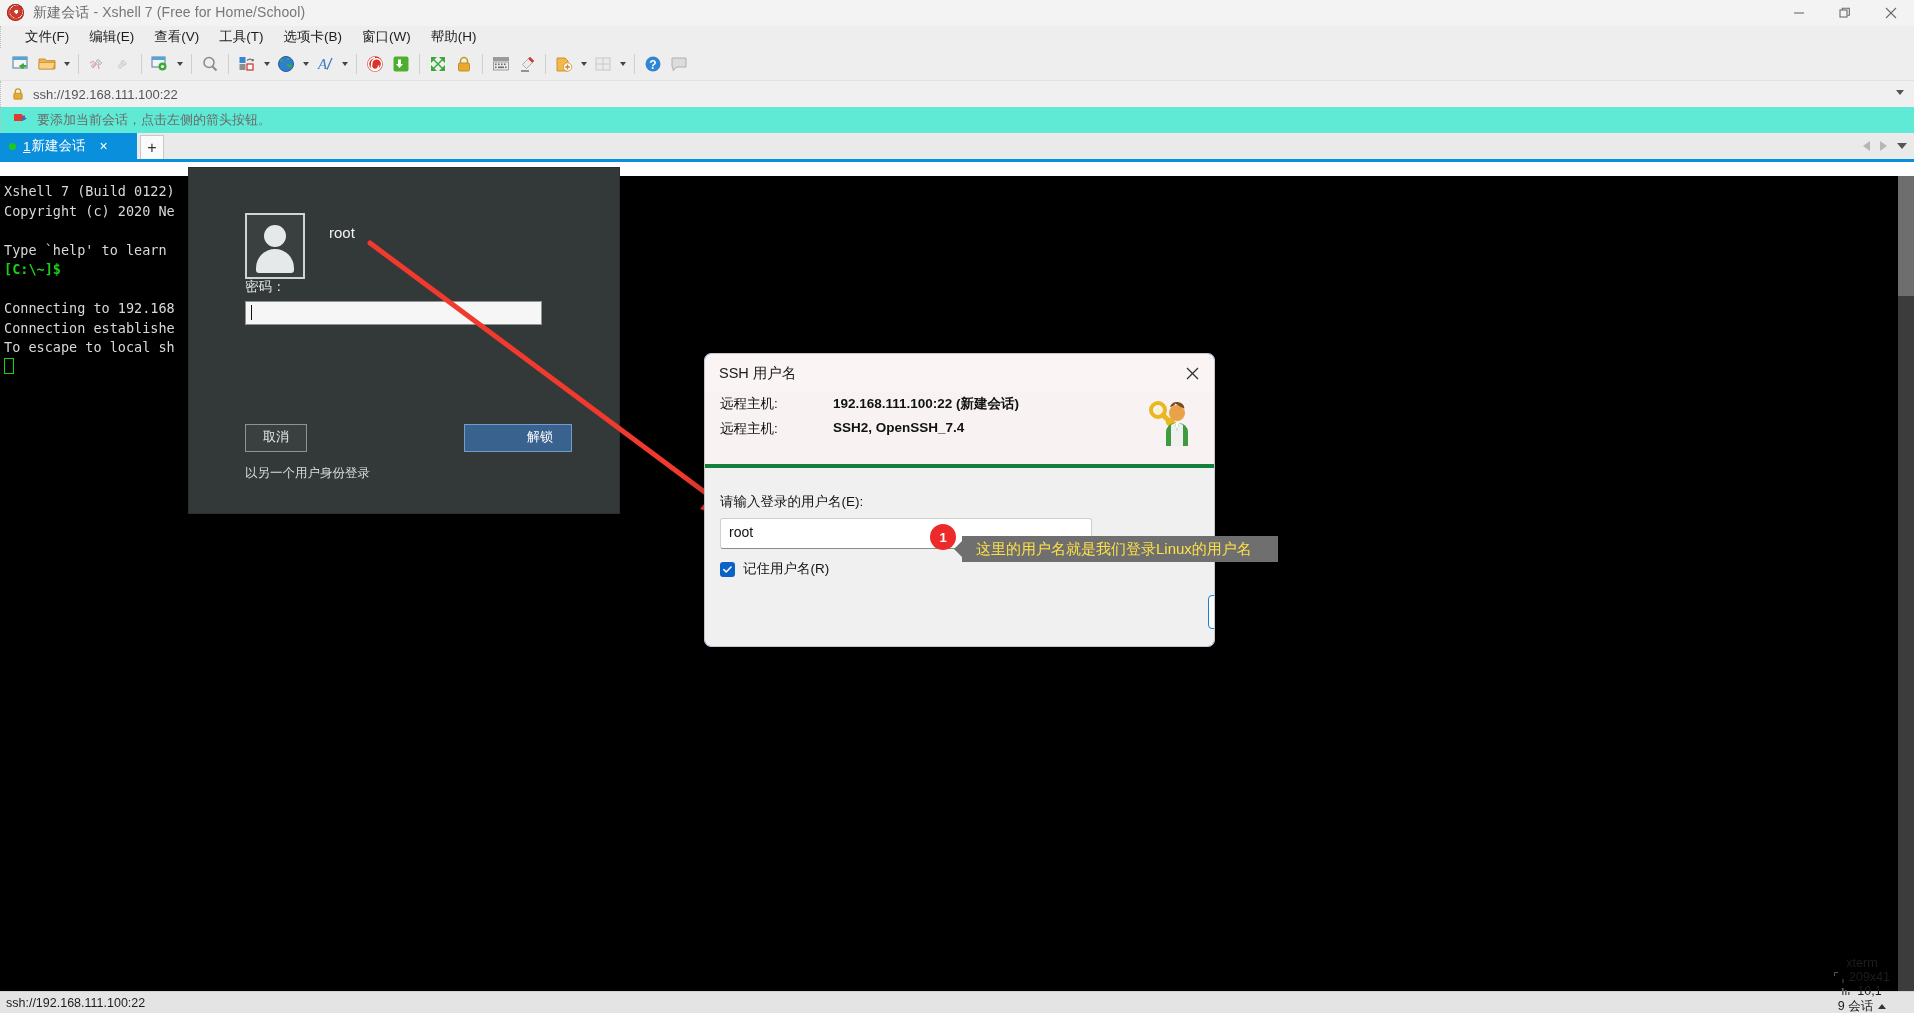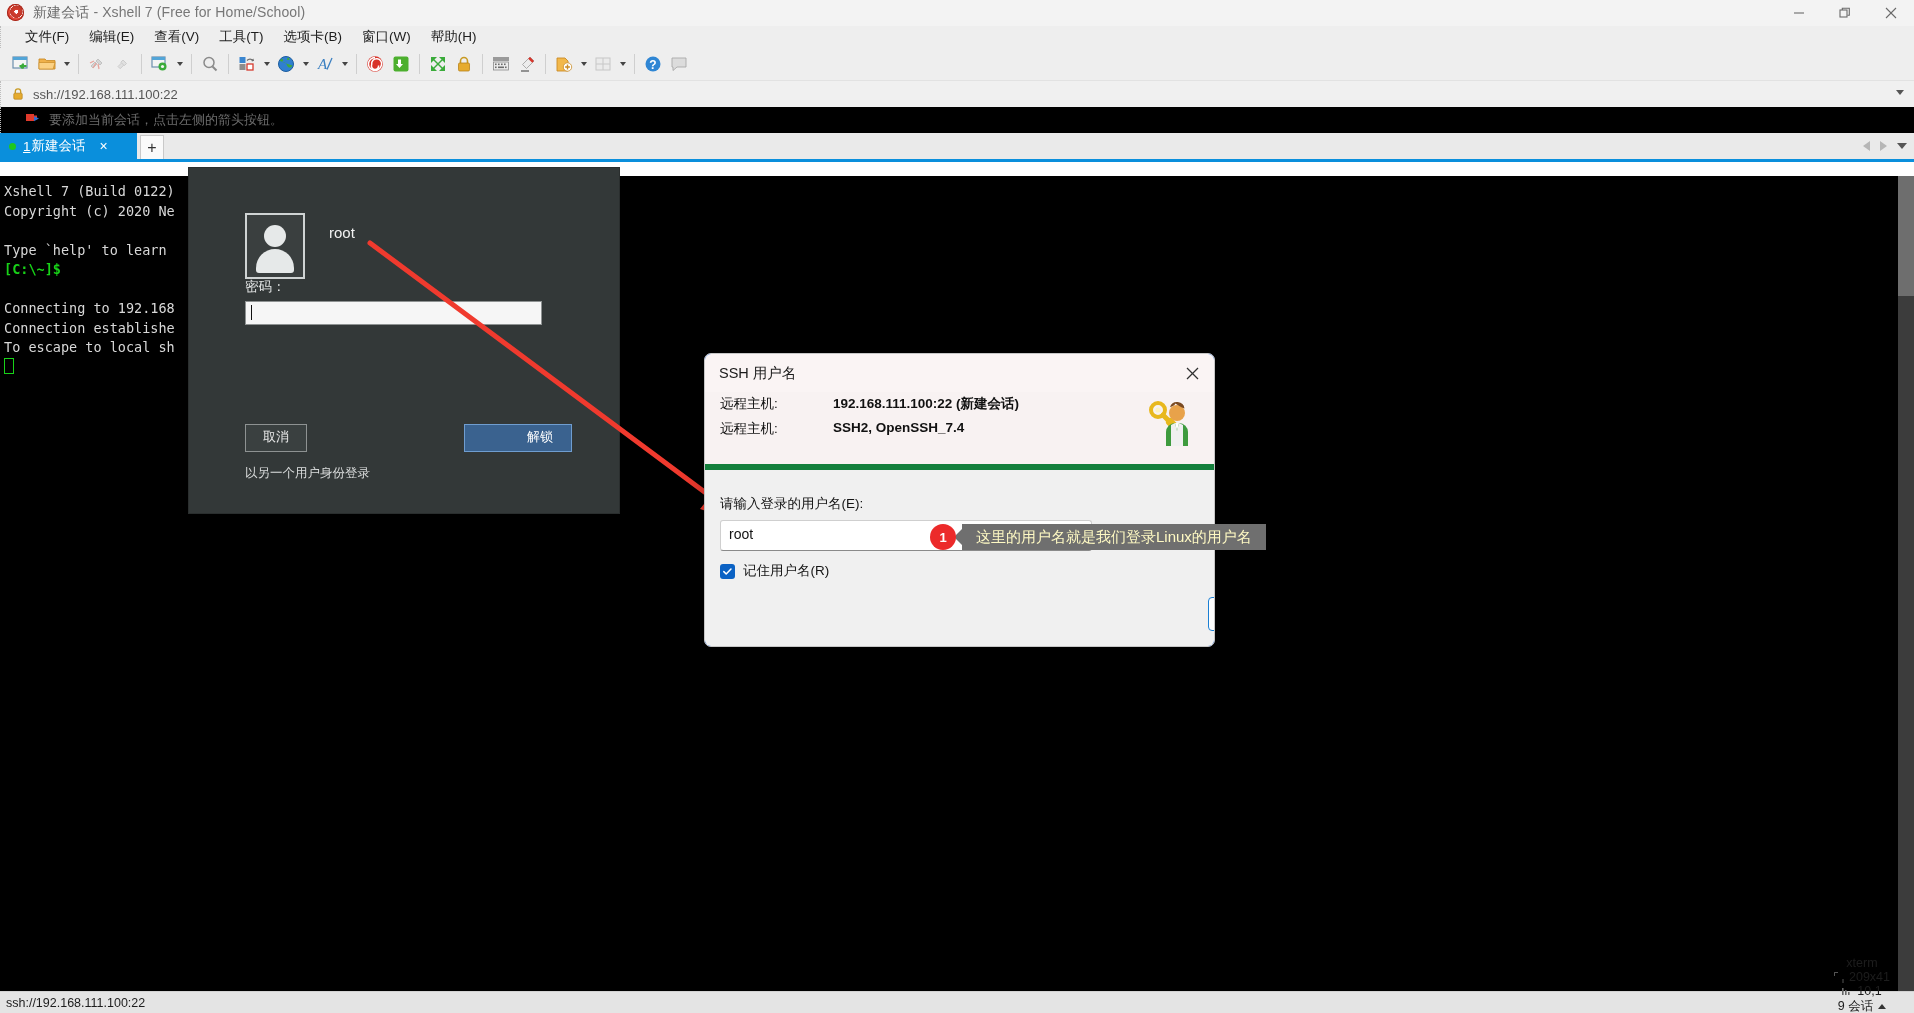"要添加当前会话，点击左侧的箭头按钮。" .hintbar { background: #000000 -> #5eead4; padding-left: 24px -> 12px }
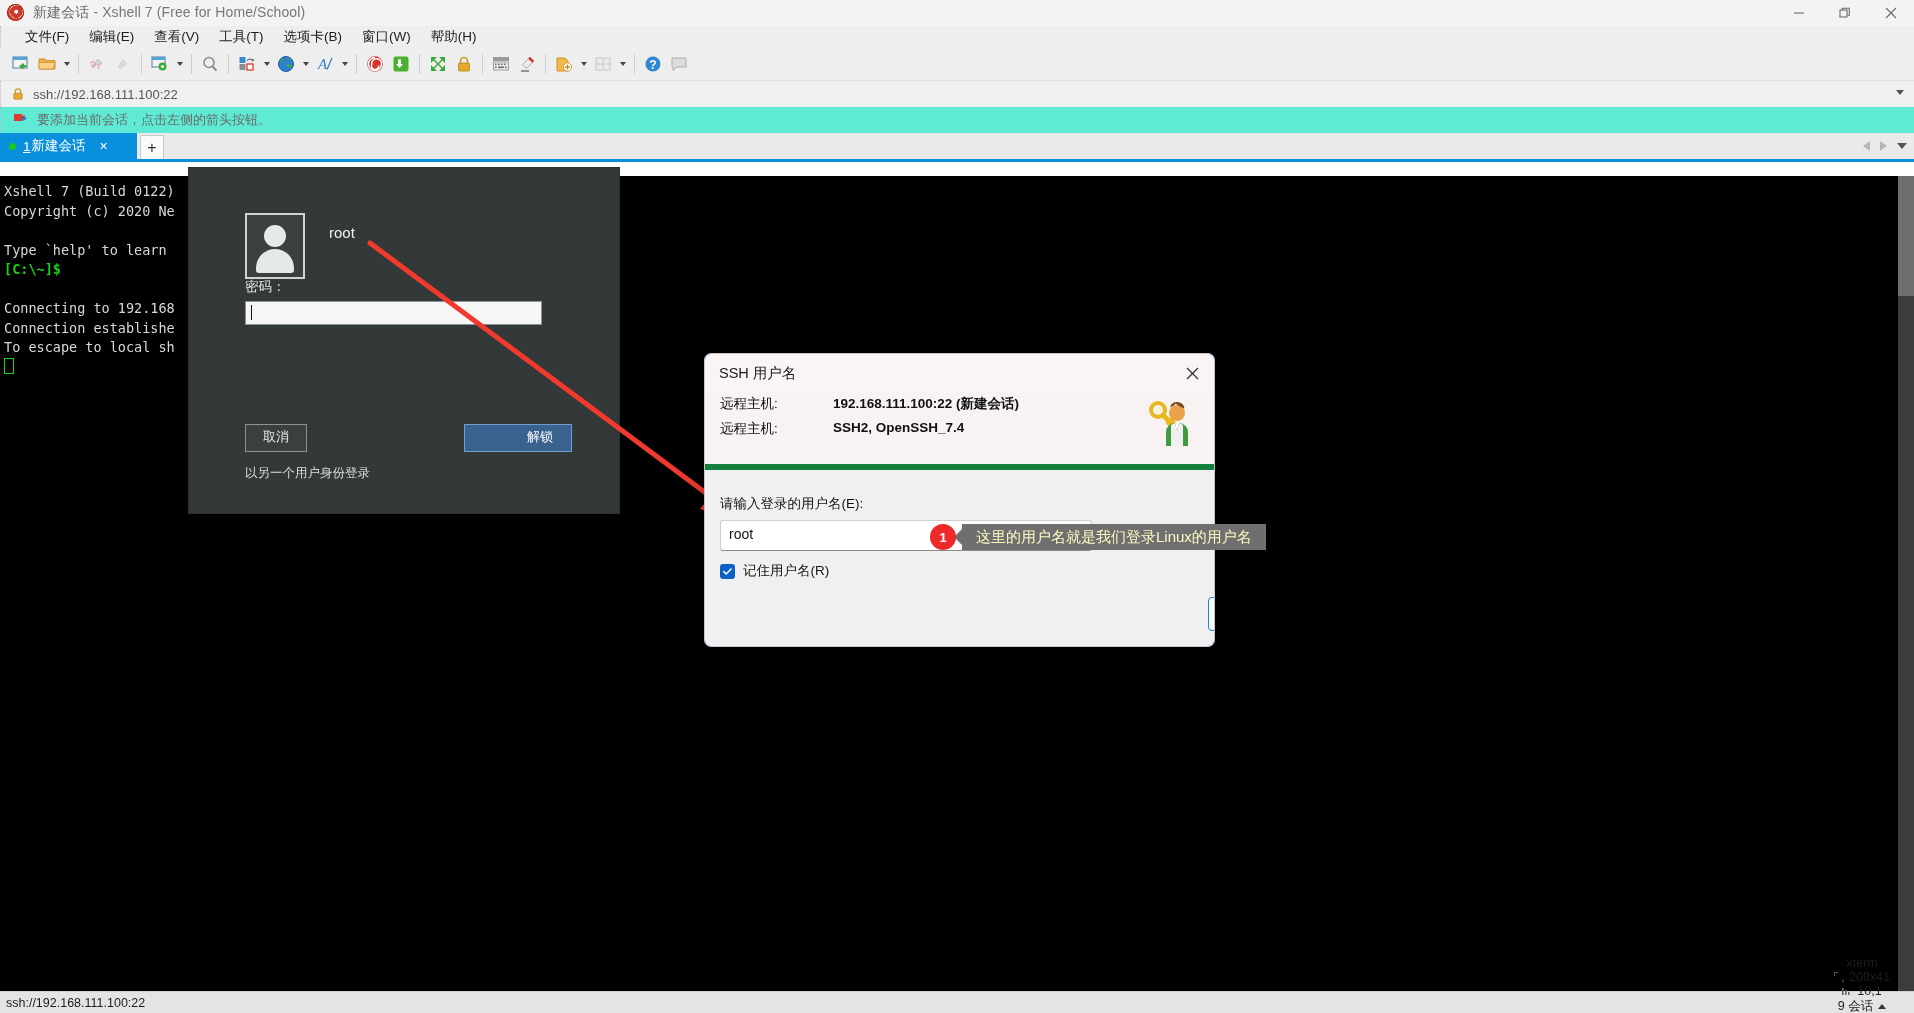"远程主机:" .ssh-info { border-bottom: 6px solid #15803d -> 4px solid #15803d }
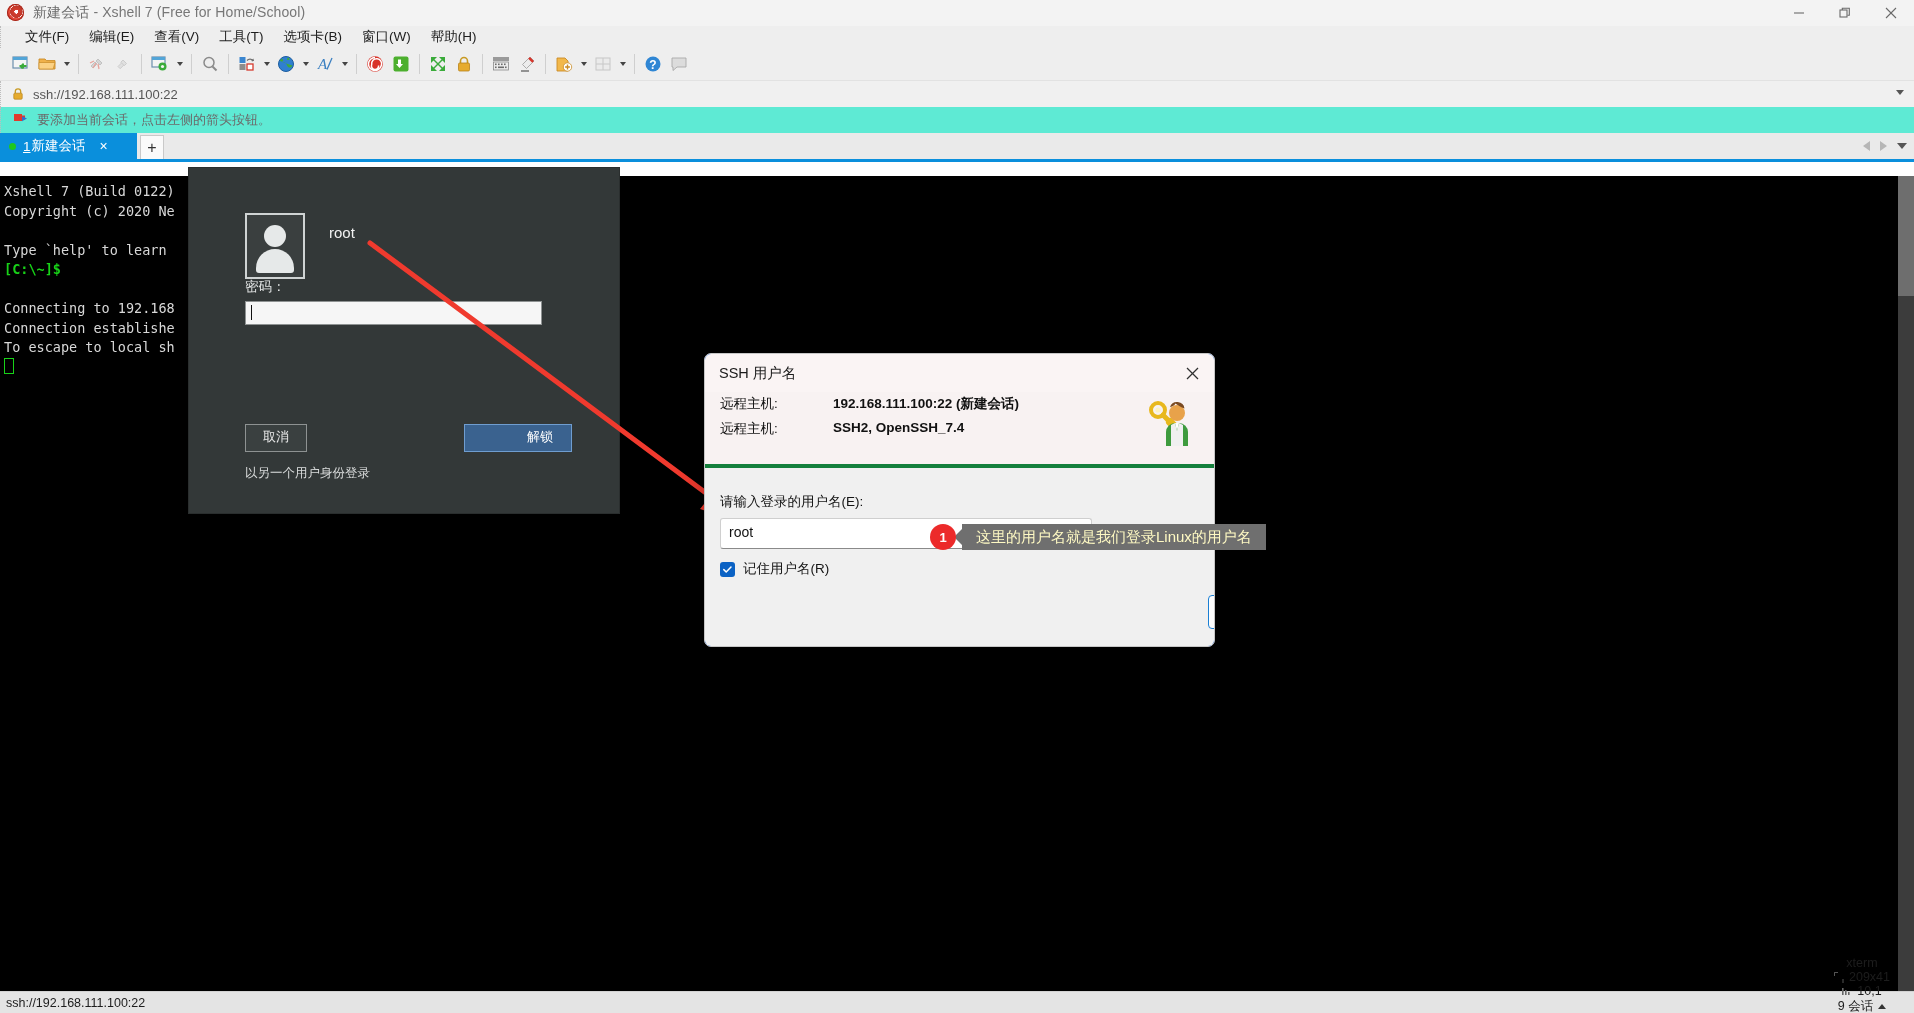"这里的用户名就是我们登录Linux的用户名" .tooltip { color: #fef9c3 -> #fde047; padding: 0 14px 0 14px -> 0 26px 0 14px; top: 524px -> 536px }
